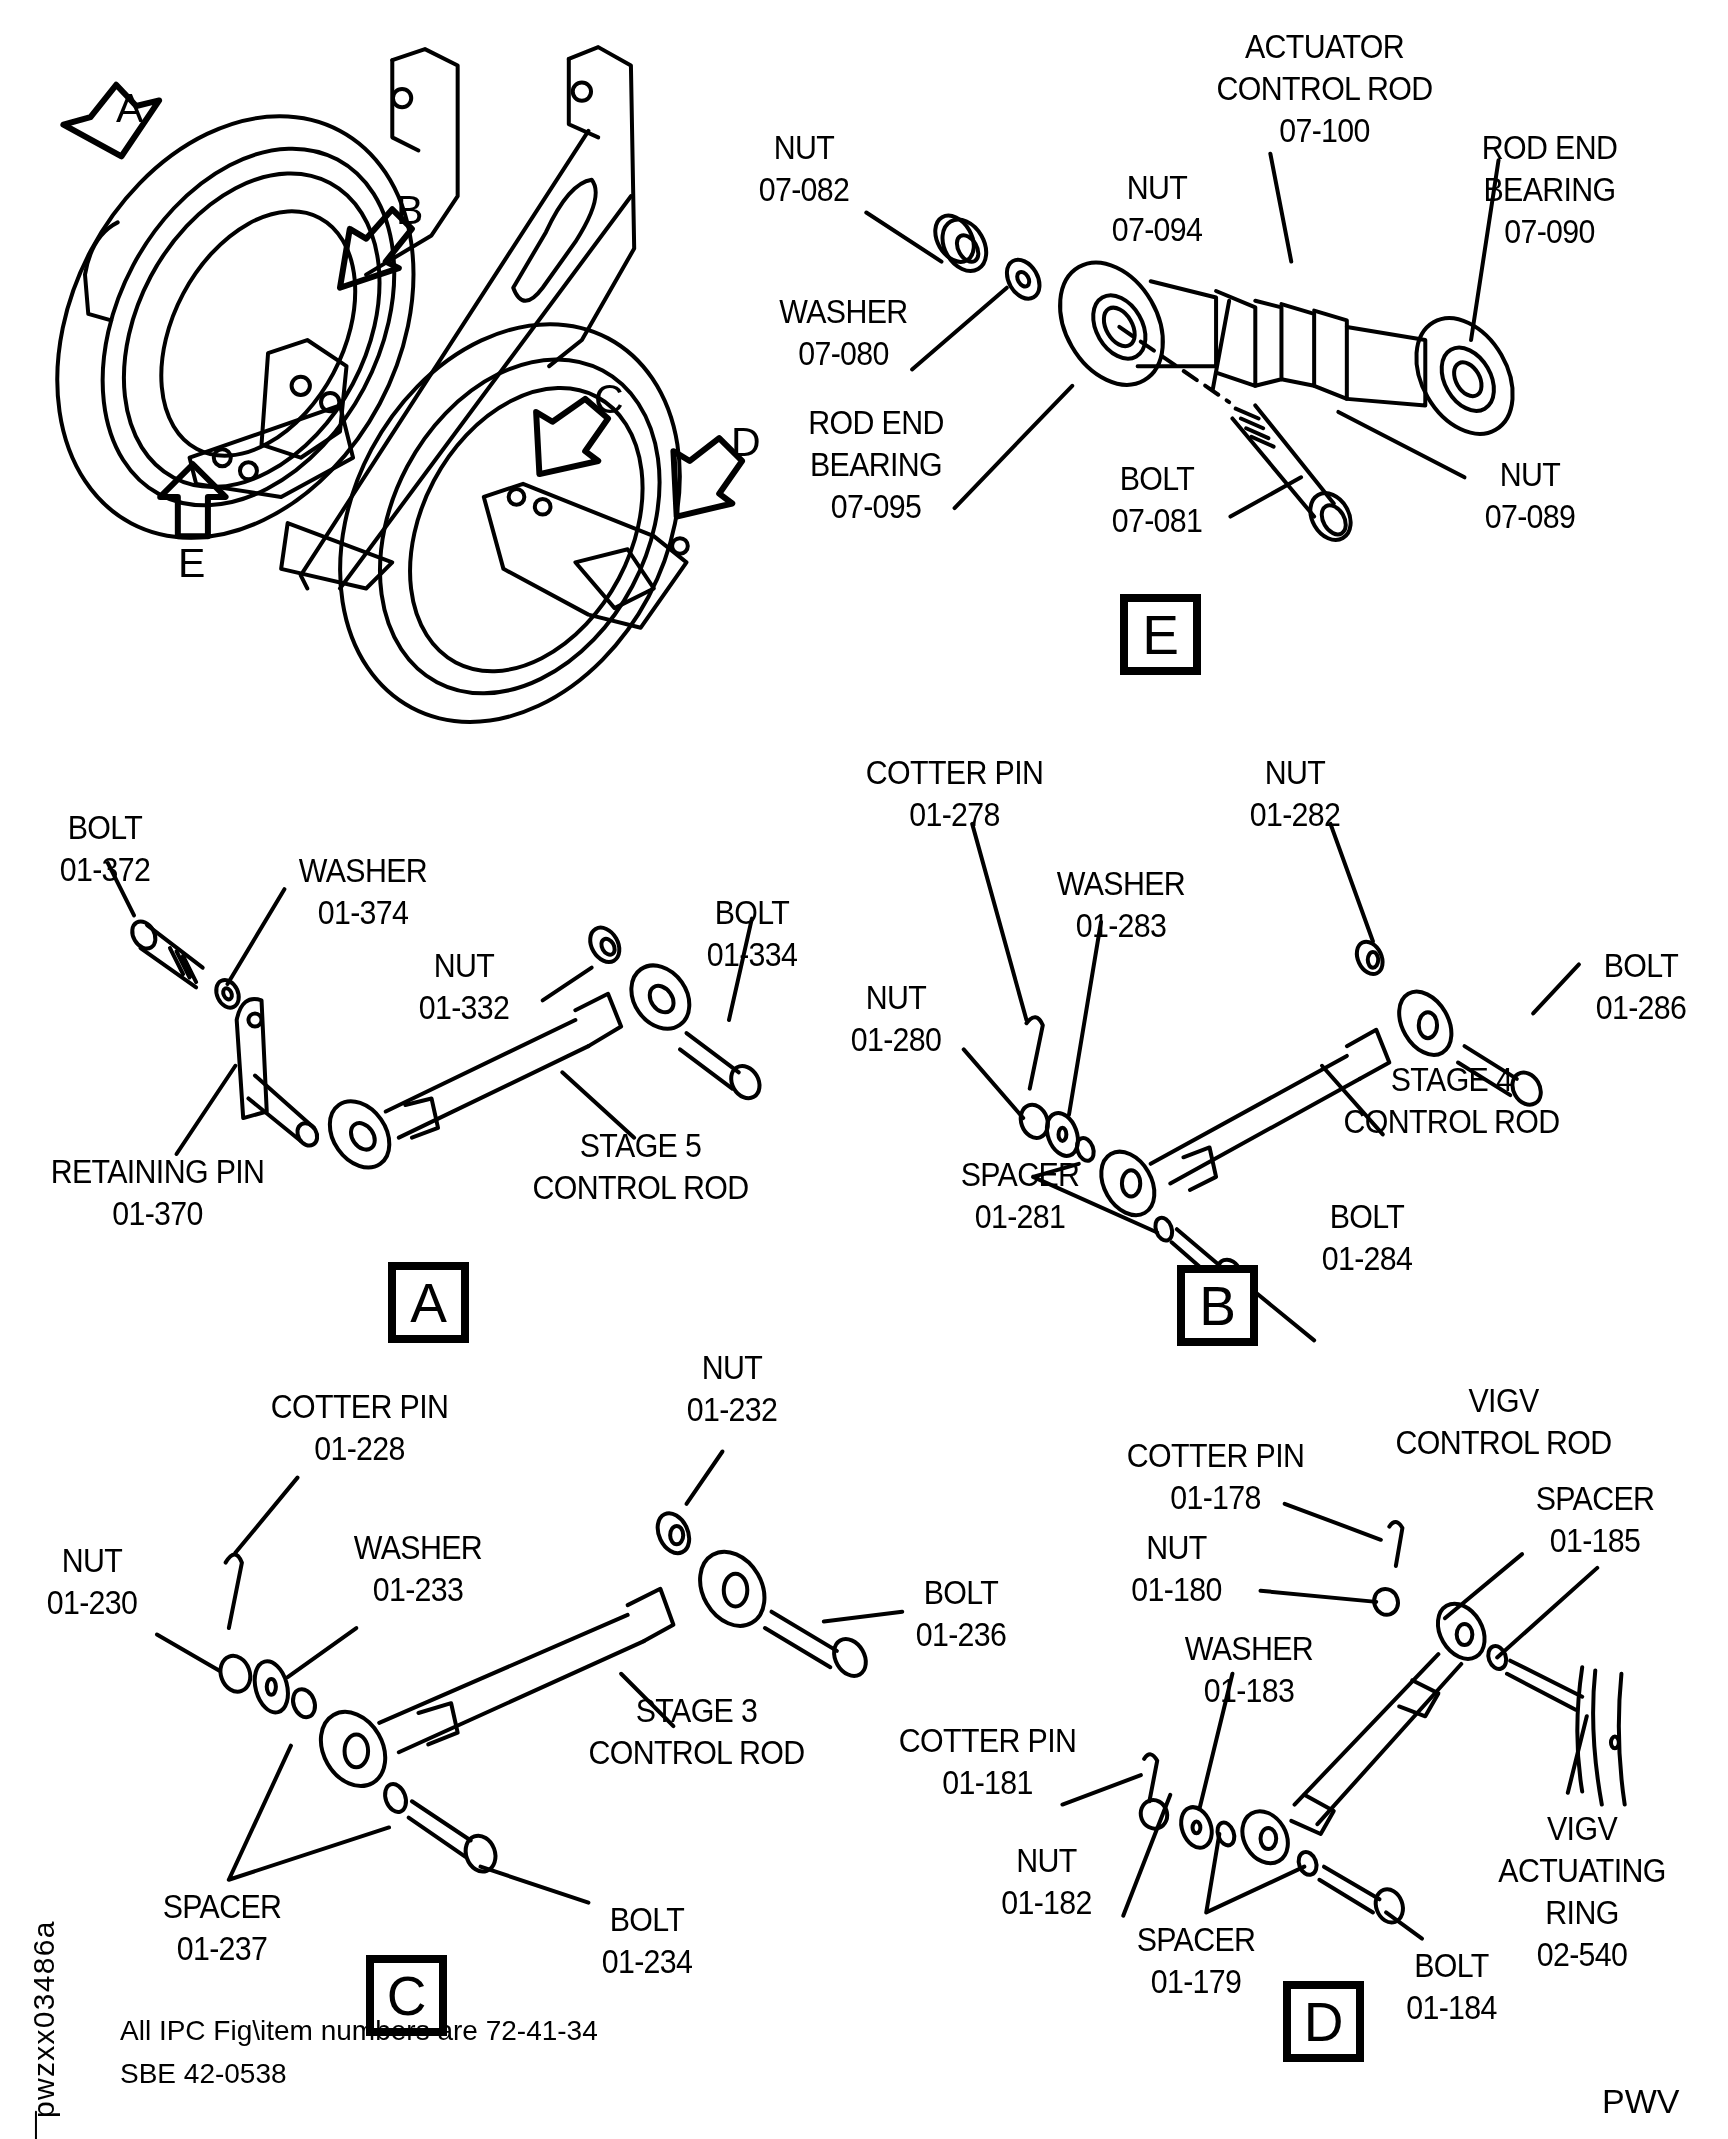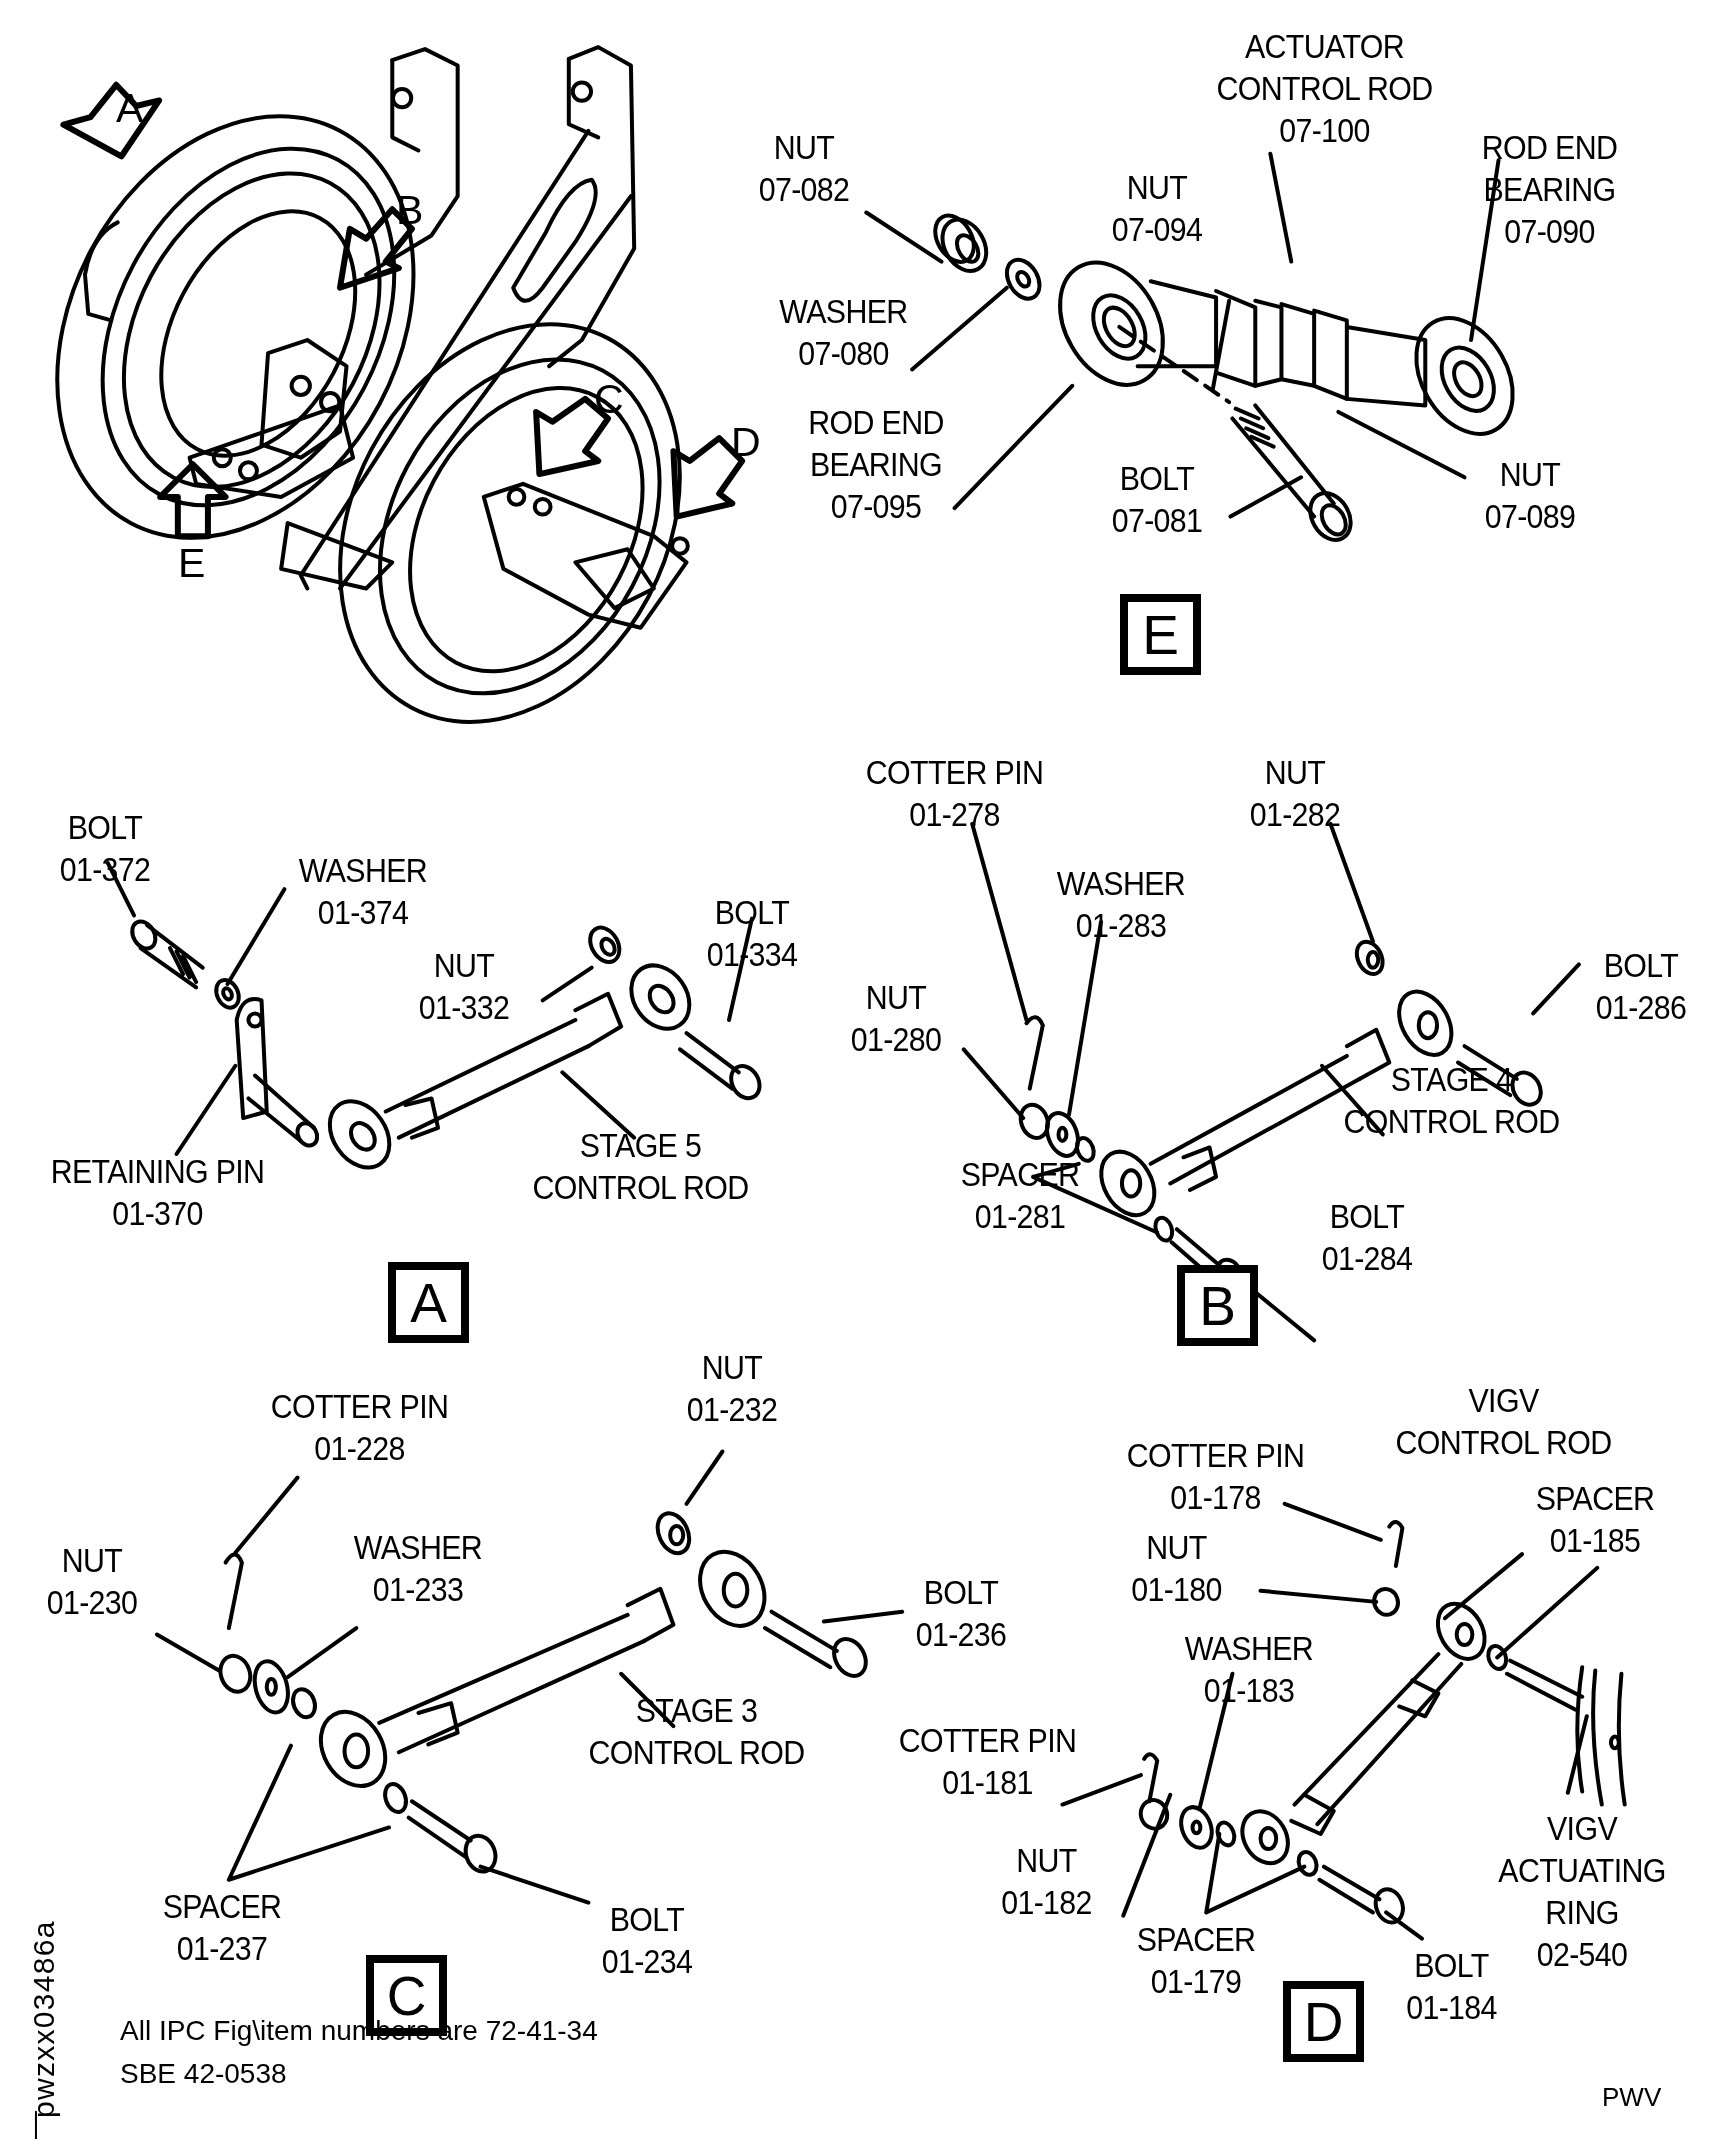"PWV" .pwv { font-size: 26px -> 34px }
